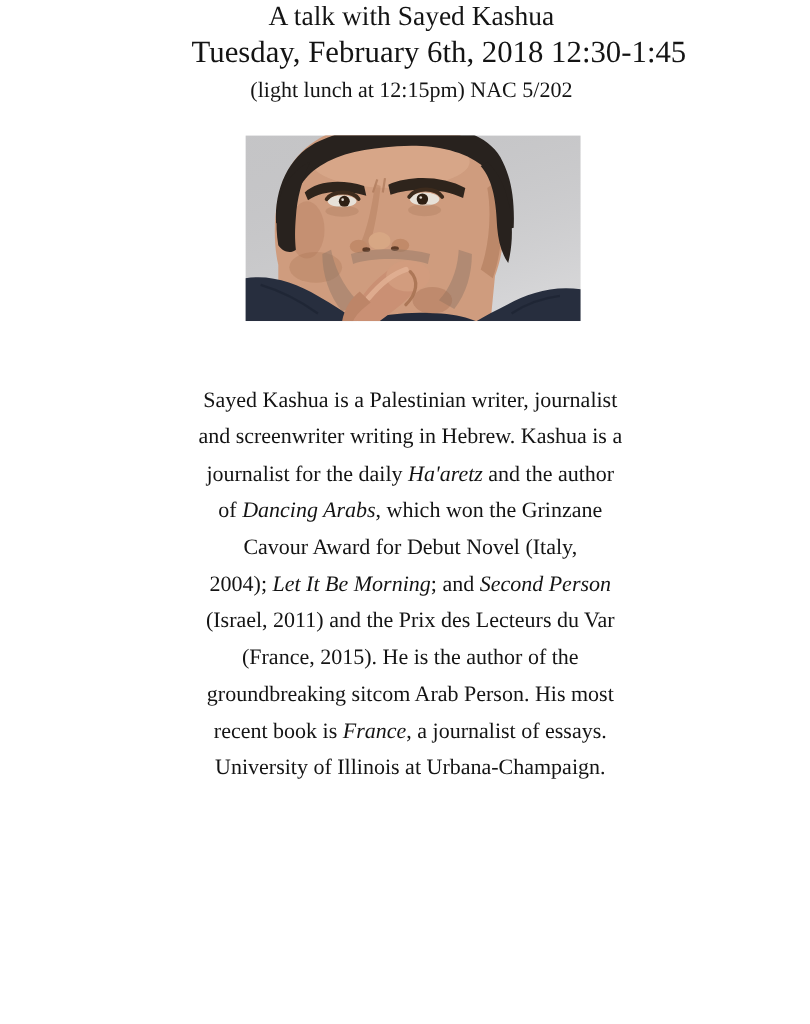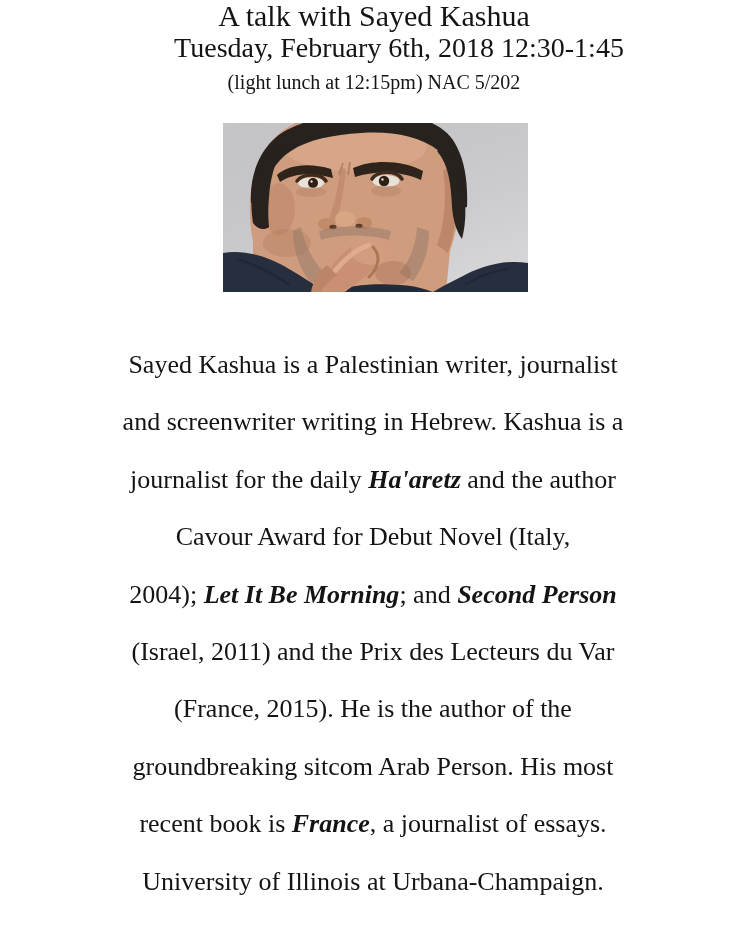"A talk with Sayed Kashua" .h-line1 { font-size: 30px -> 25px }
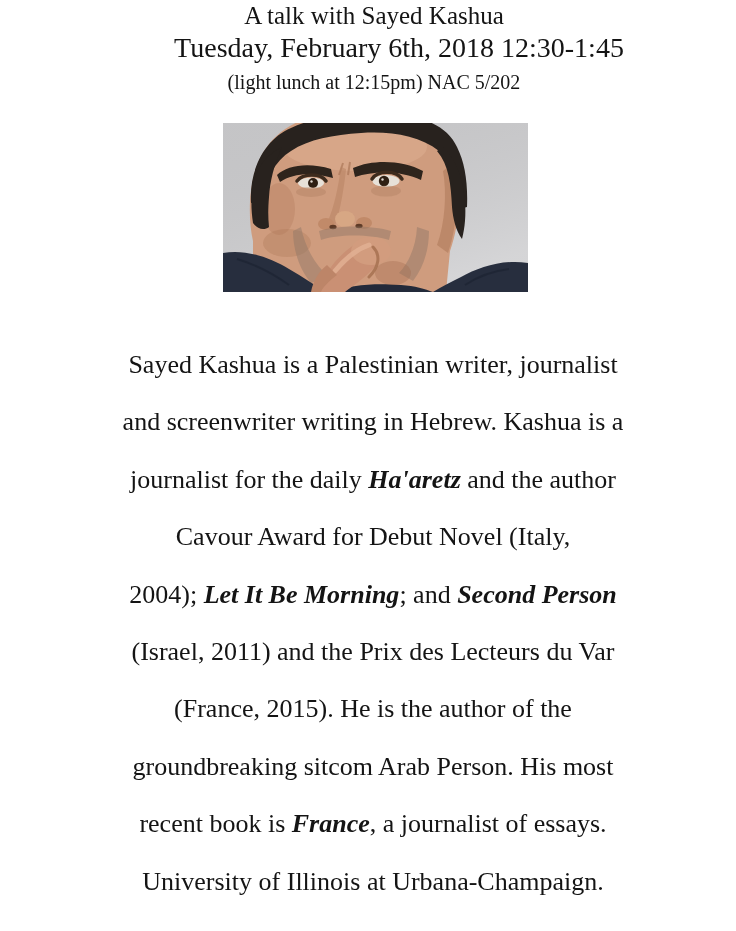"Sayed Kashua is a Palestinian" .bio-line { font-size: 26px -> 20px; margin-top: 24px -> none }
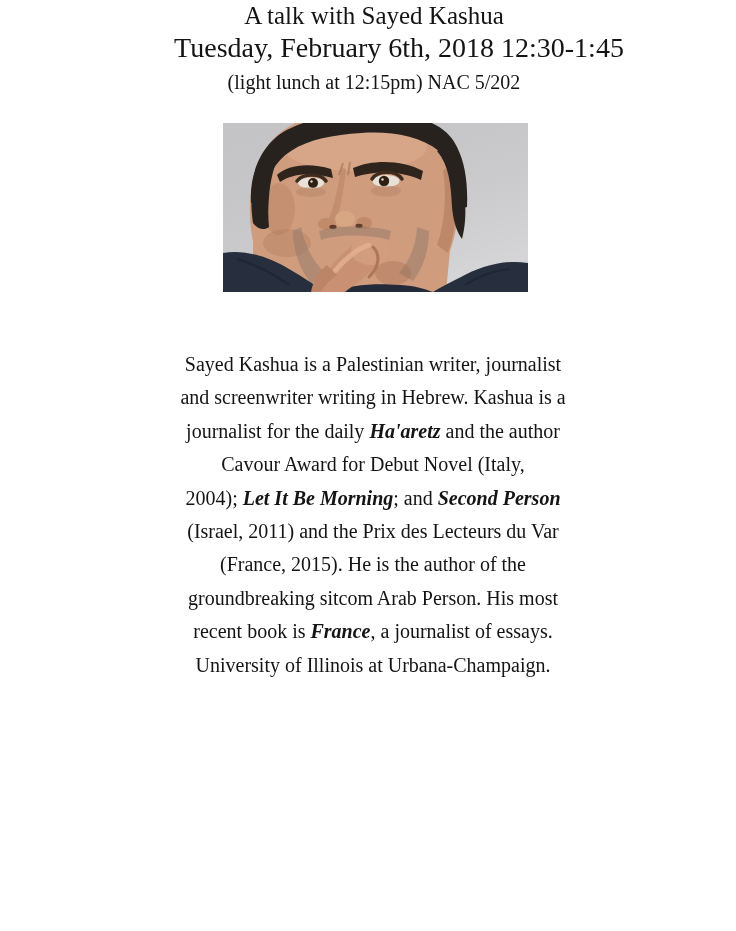"Ha'aretz" .bio-line em { font-weight: bold -> none }
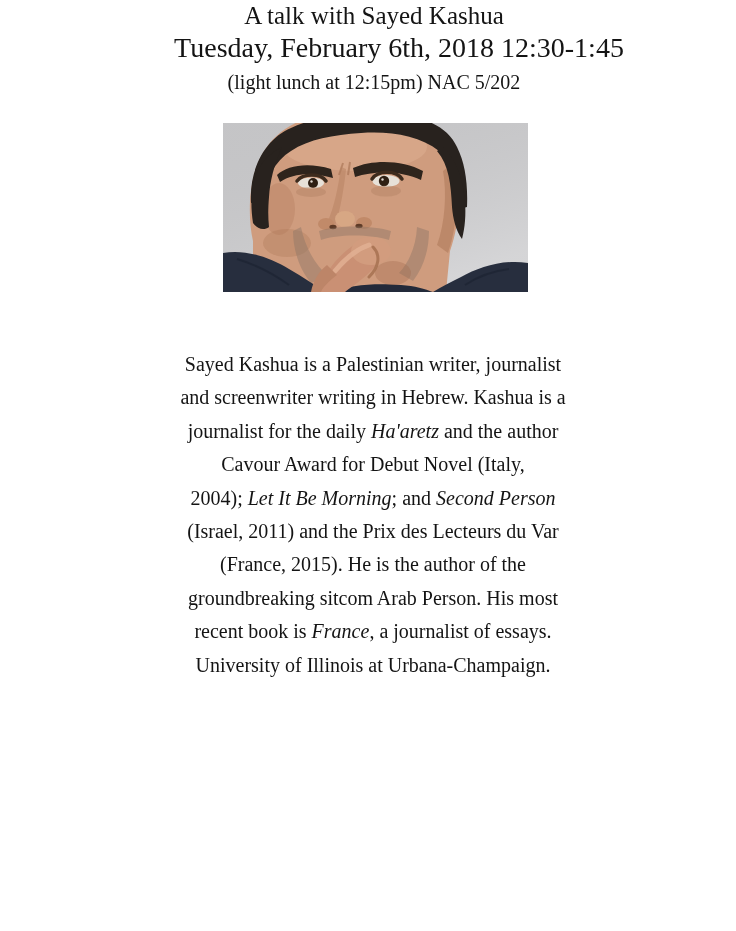"of Dancing Arabs, which won" div.bio-line { html: none -> <div><span>of </span><em>Dancing Arabs</em><span>, which won the Grinzane</span></div> }
